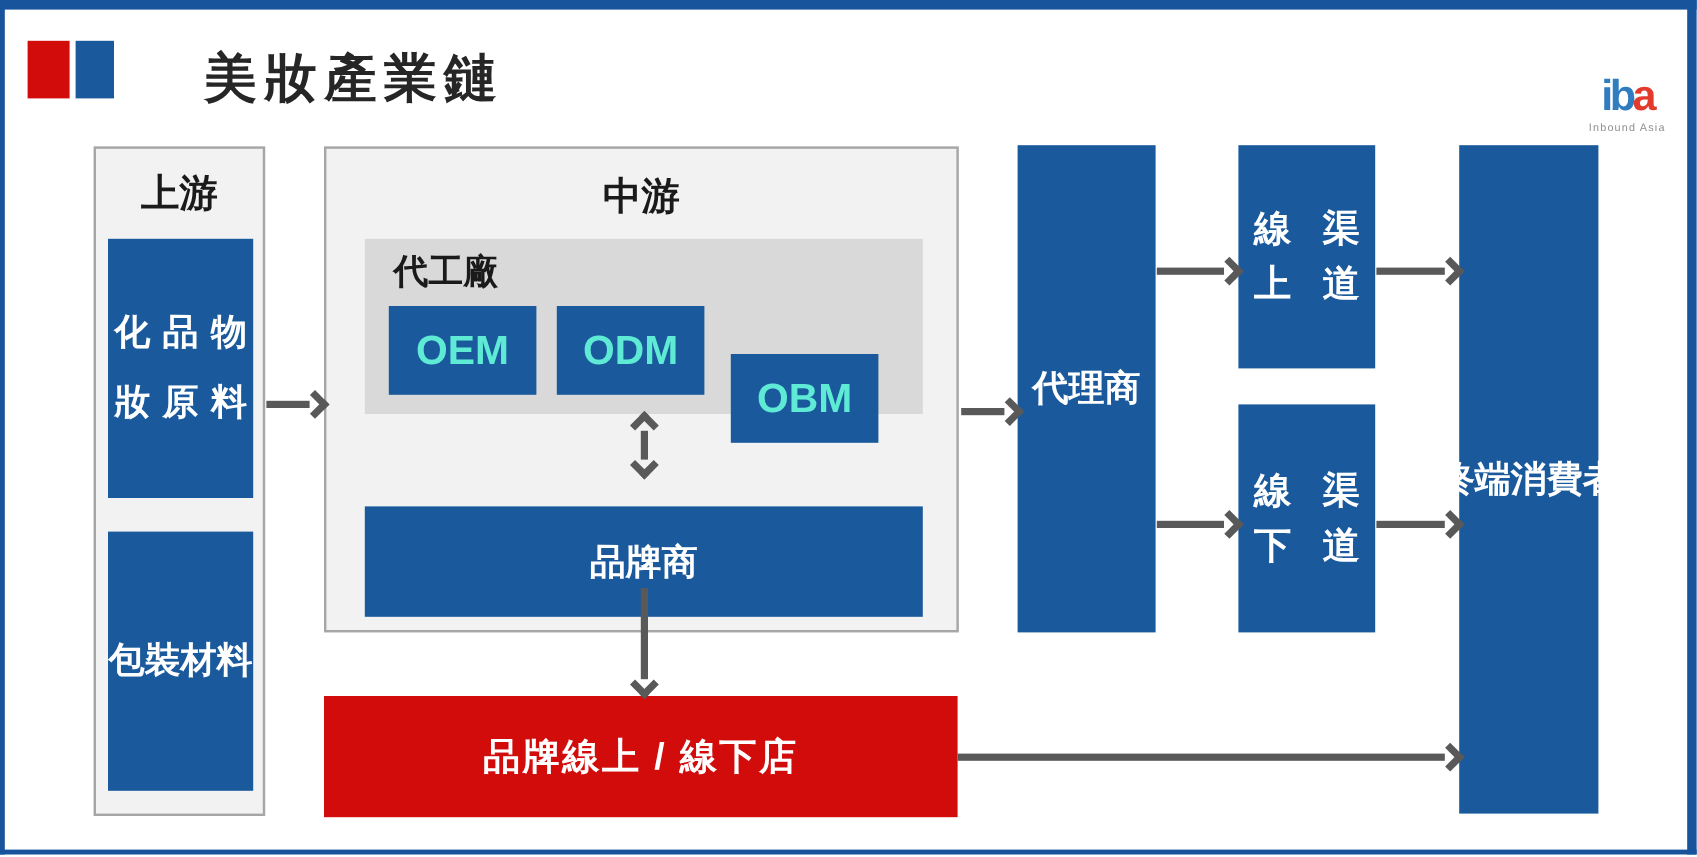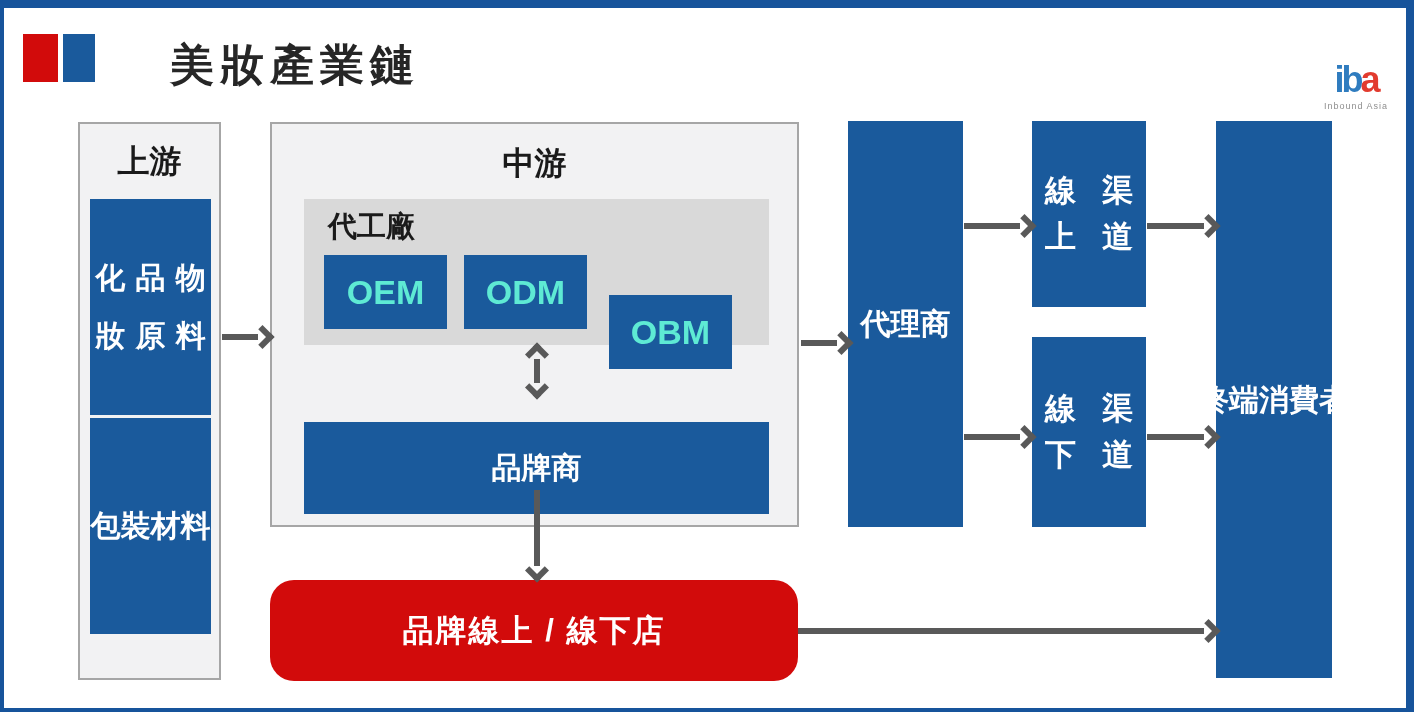"包裝" div.bluebox { top: 294px -> 319px }
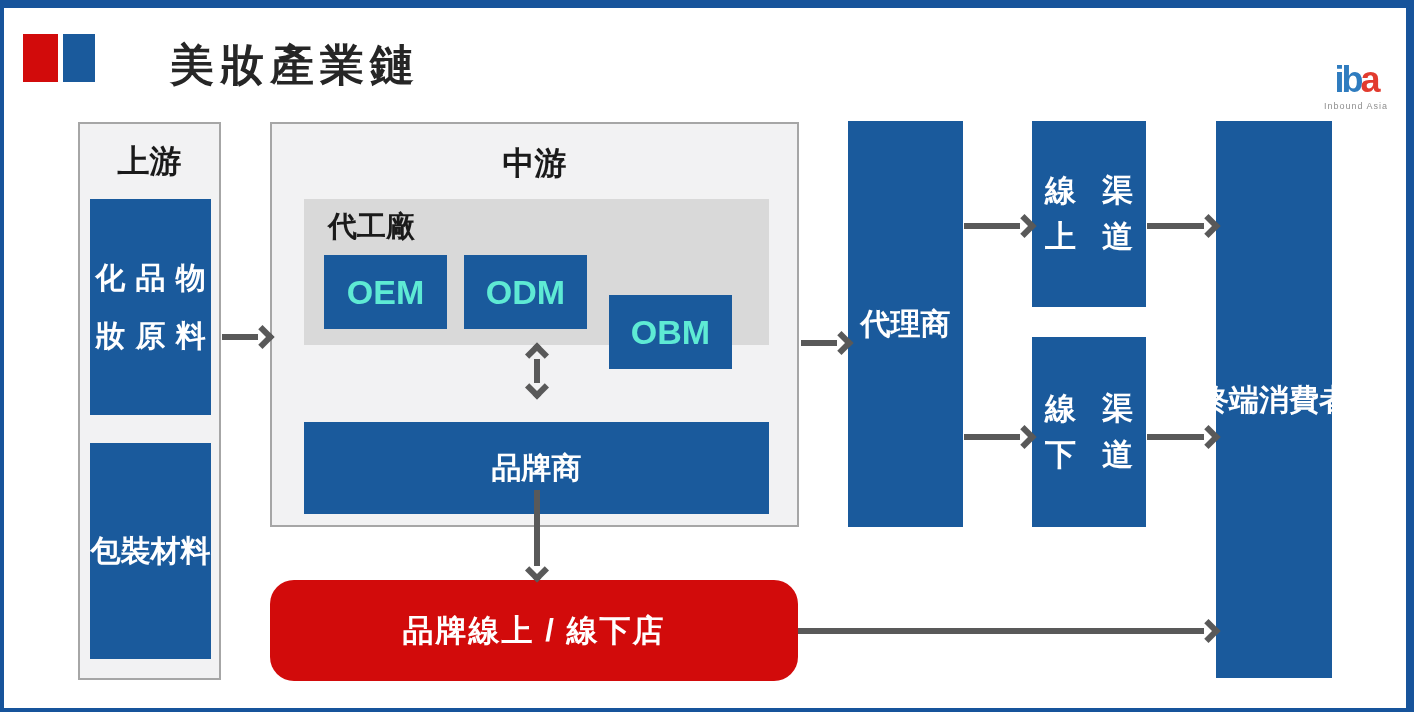"品牌線上 / 線下店" .store { border-radius: 24px -> none }
